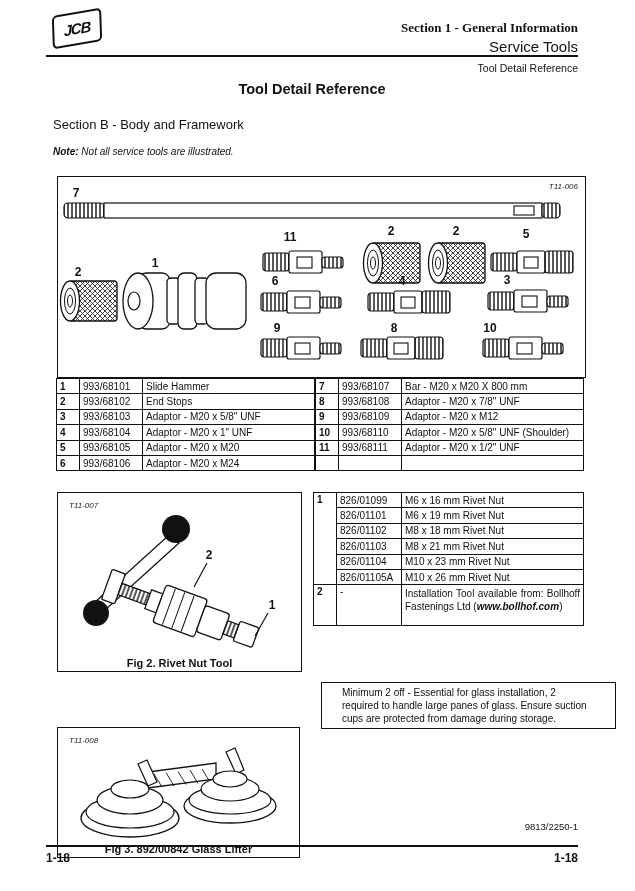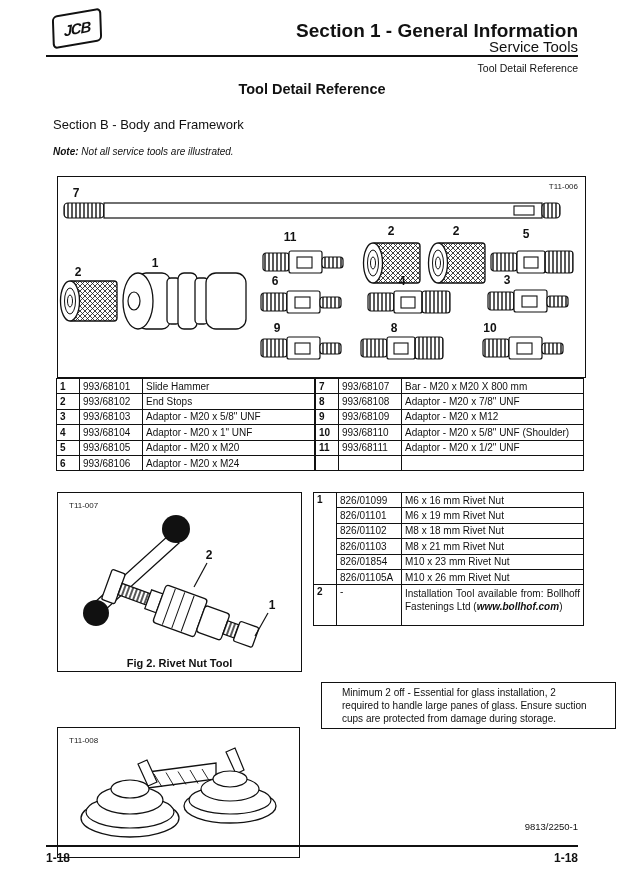"Section 1 - General Information" .sec-title { font-family: none -> Liberation Serif, serif; font-size: 19px -> 13px }
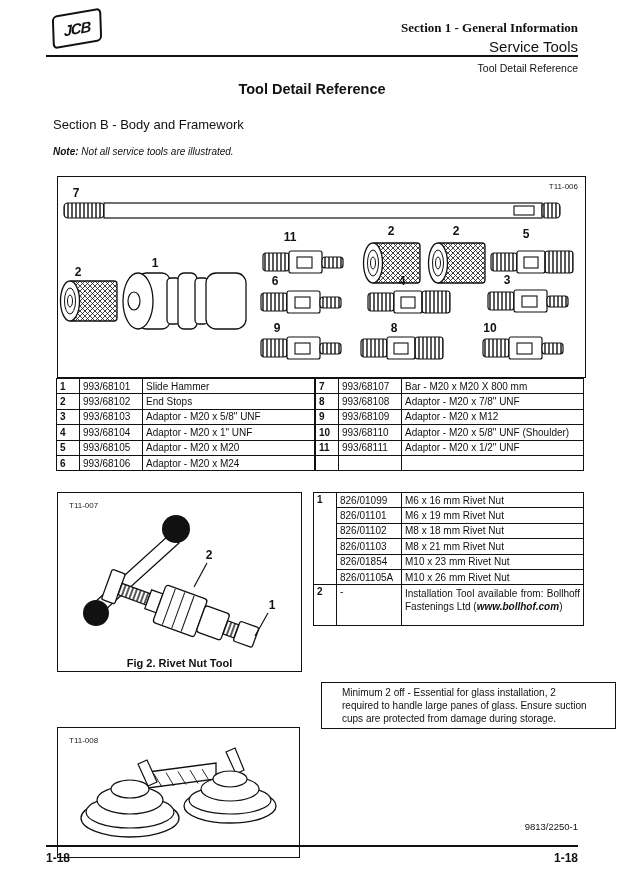"T11-006" .figref { font-style: none -> italic }
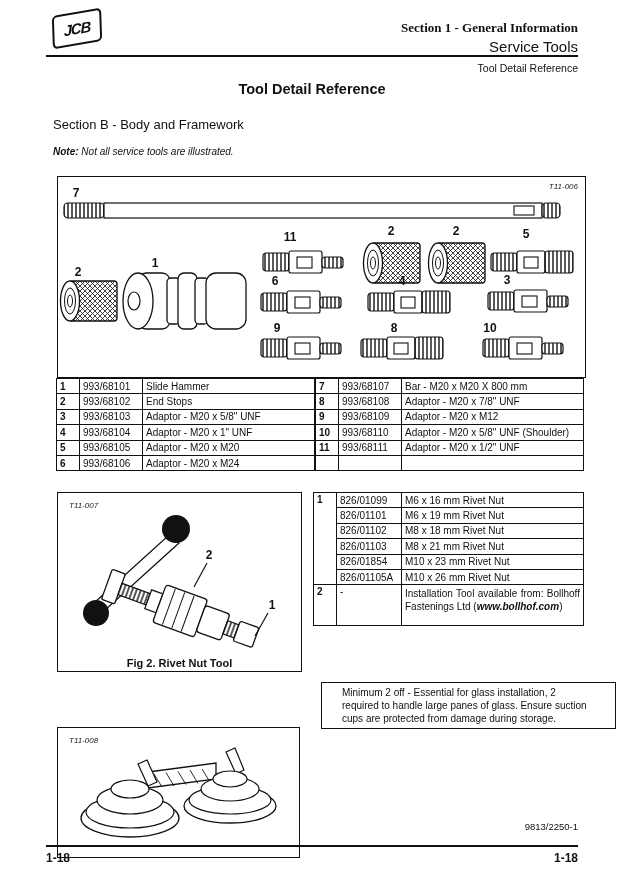"826/01854" td.c-part { text: 826/01854 -> 826/01104 }
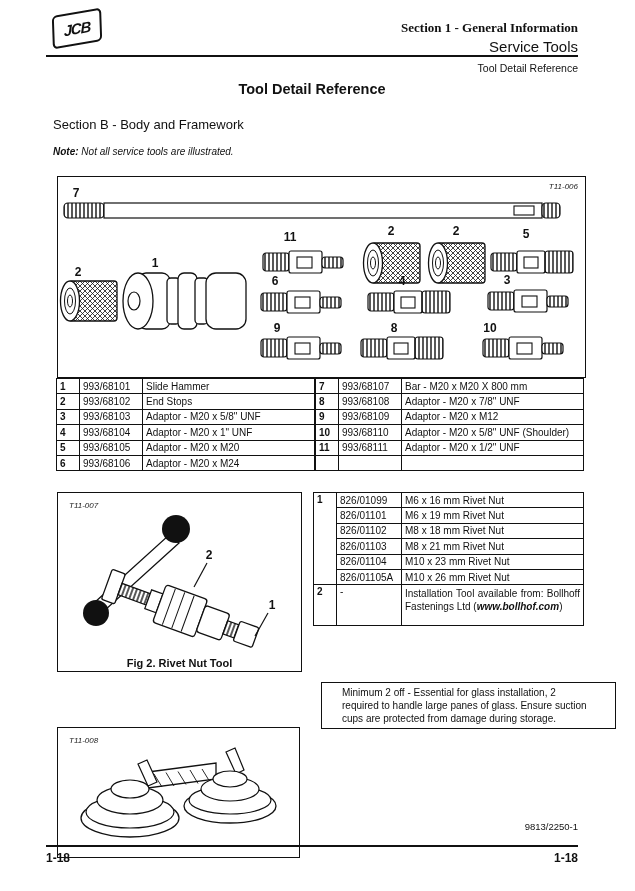"Fig 3. 892/00842 Glass Lifter" div.figcap { html: none -> <div>Fig 3. 892/00842 Glass Lifter</div> }
